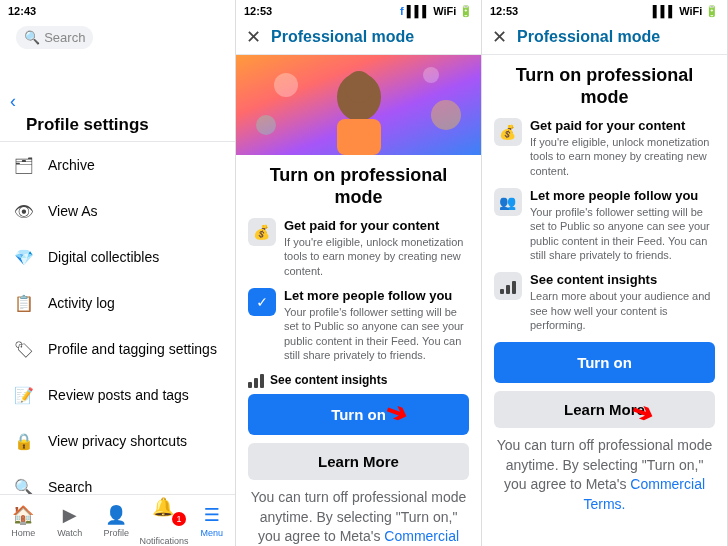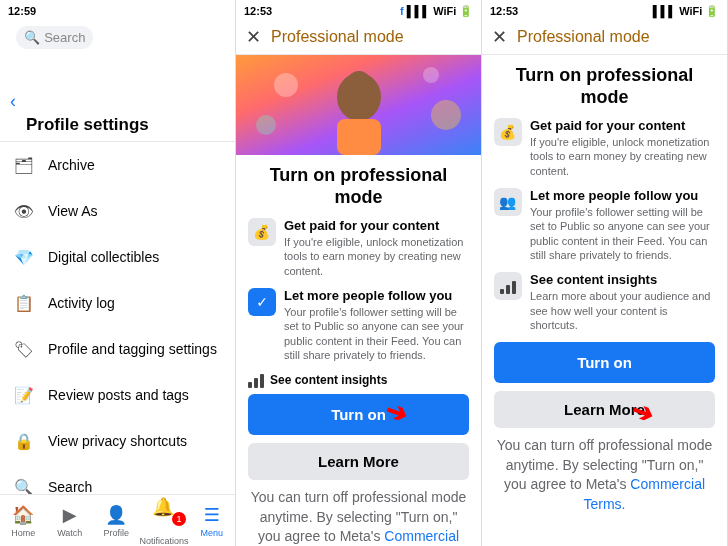"12:59" span { text: 12:59 -> 12:43 }
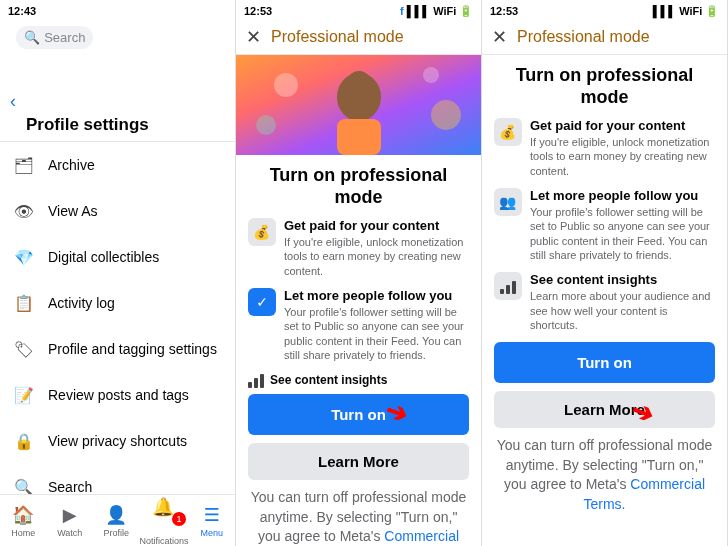"Professional mode" .panel-header-title { color: #a16207 -> #0369a1; font-weight: 400 -> 700 }
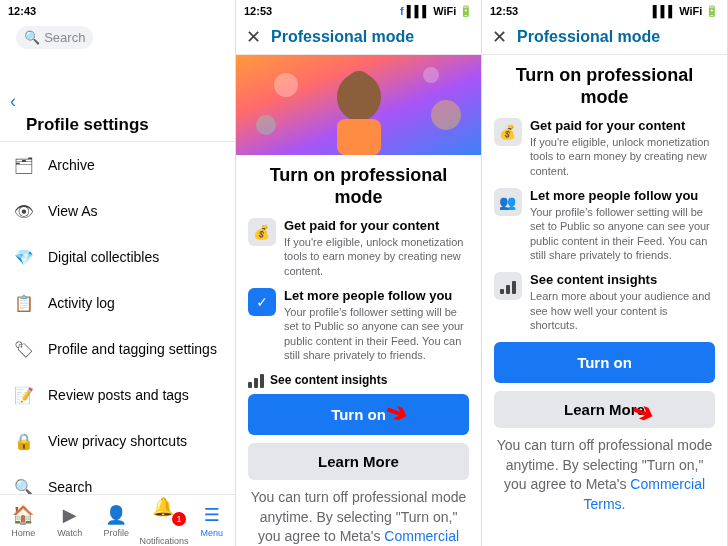"Learn more about your audience" p { text: shortcuts -> performing }
